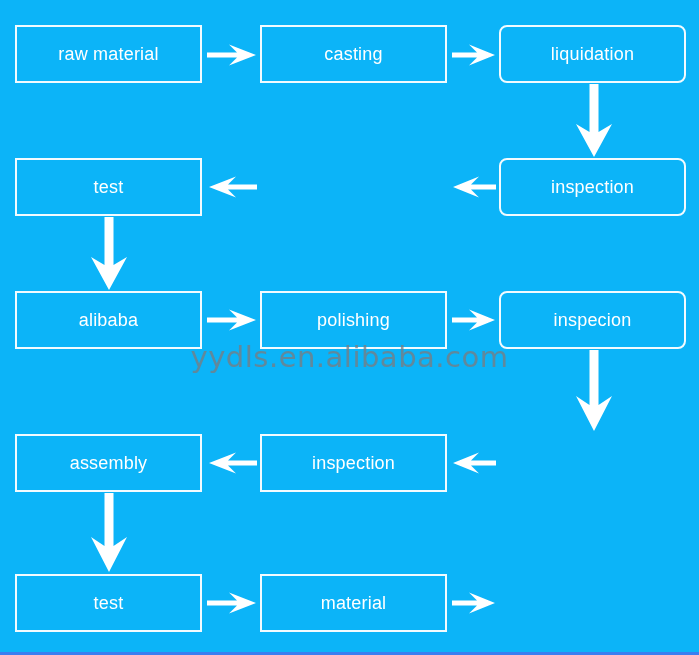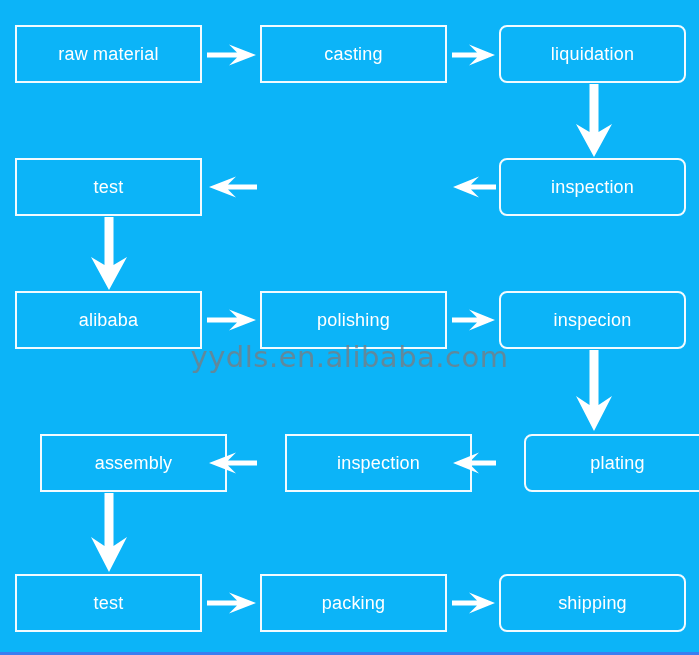"assembly" .row-4 { margin-left: 25px -> none }
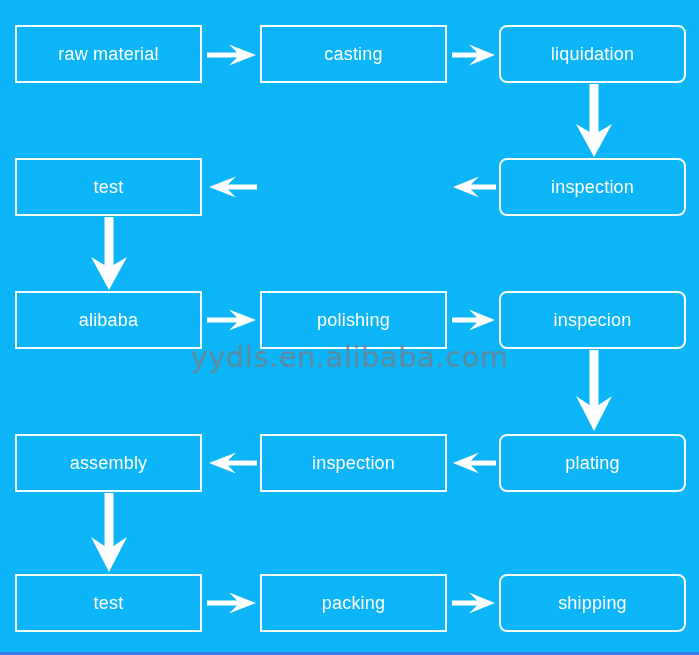"plating" div.node { html: <div> <span>plating</span> </div> -> none }
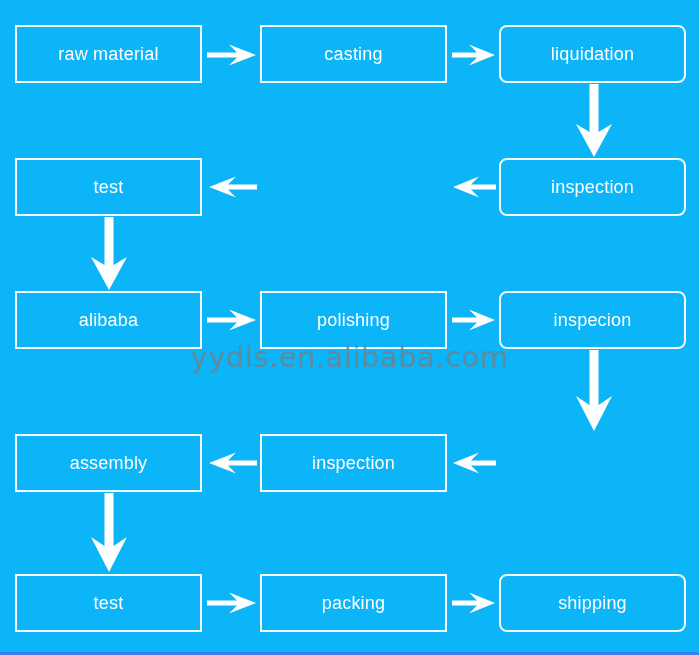"packing" span.node-label { text: packing -> material }
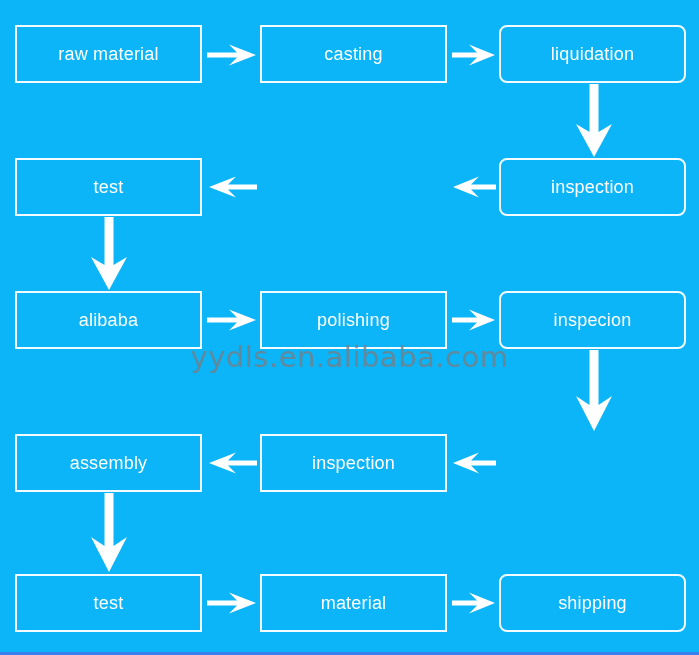"shipping" div.node { html: <div> <span>shipping</span> </div> -> none }
